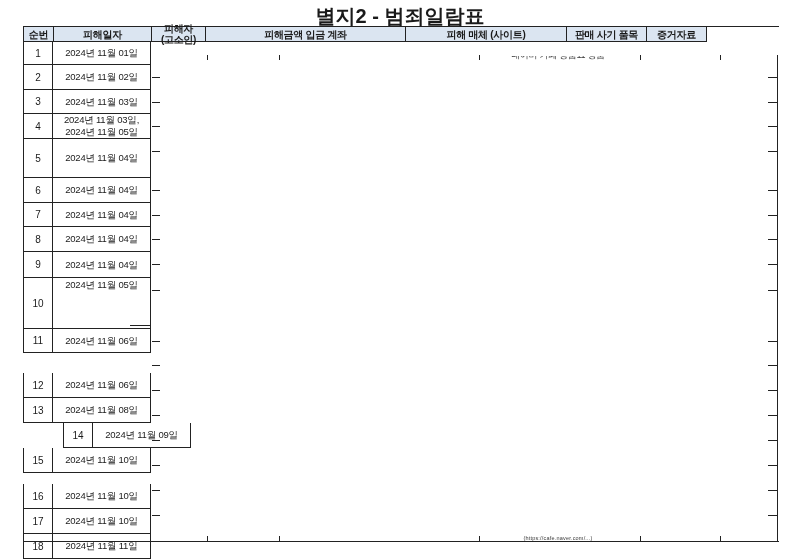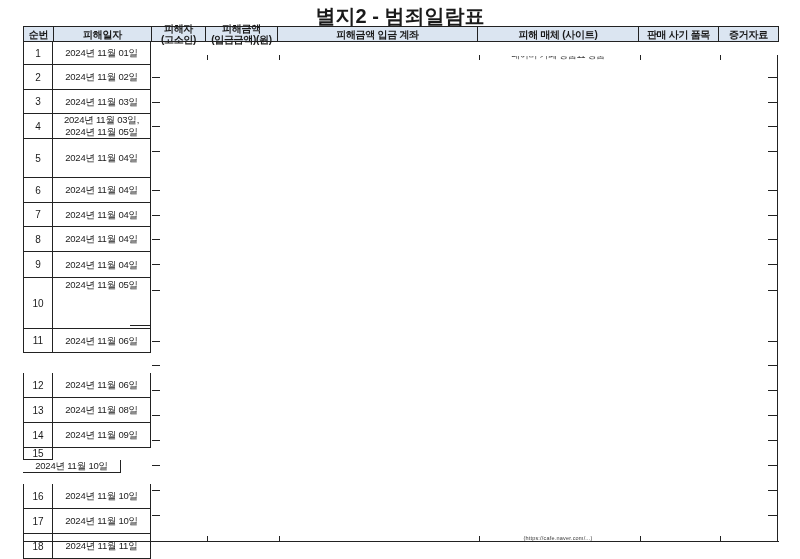"피해금액" div.hc { html: <div>피해금액 (입금금액)(원)</div> -> none }
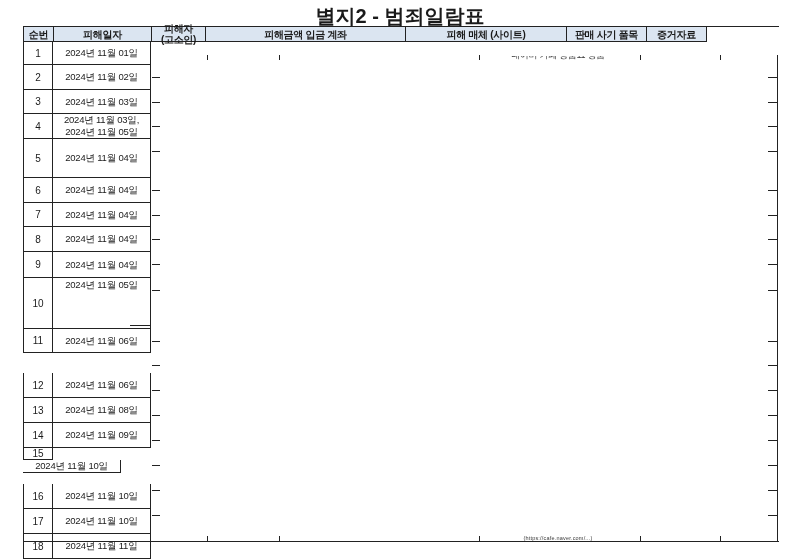"14" div.row { margin-left: none -> 40px }
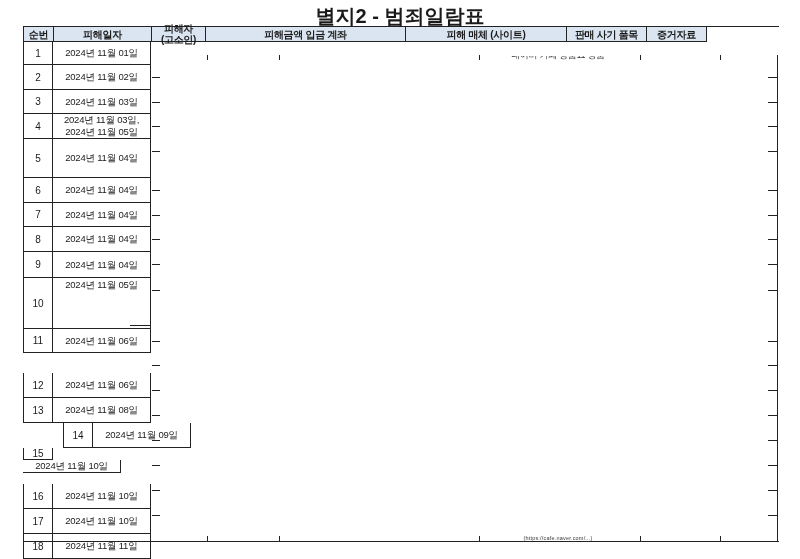"15" div.row { flex-direction: column -> none }
